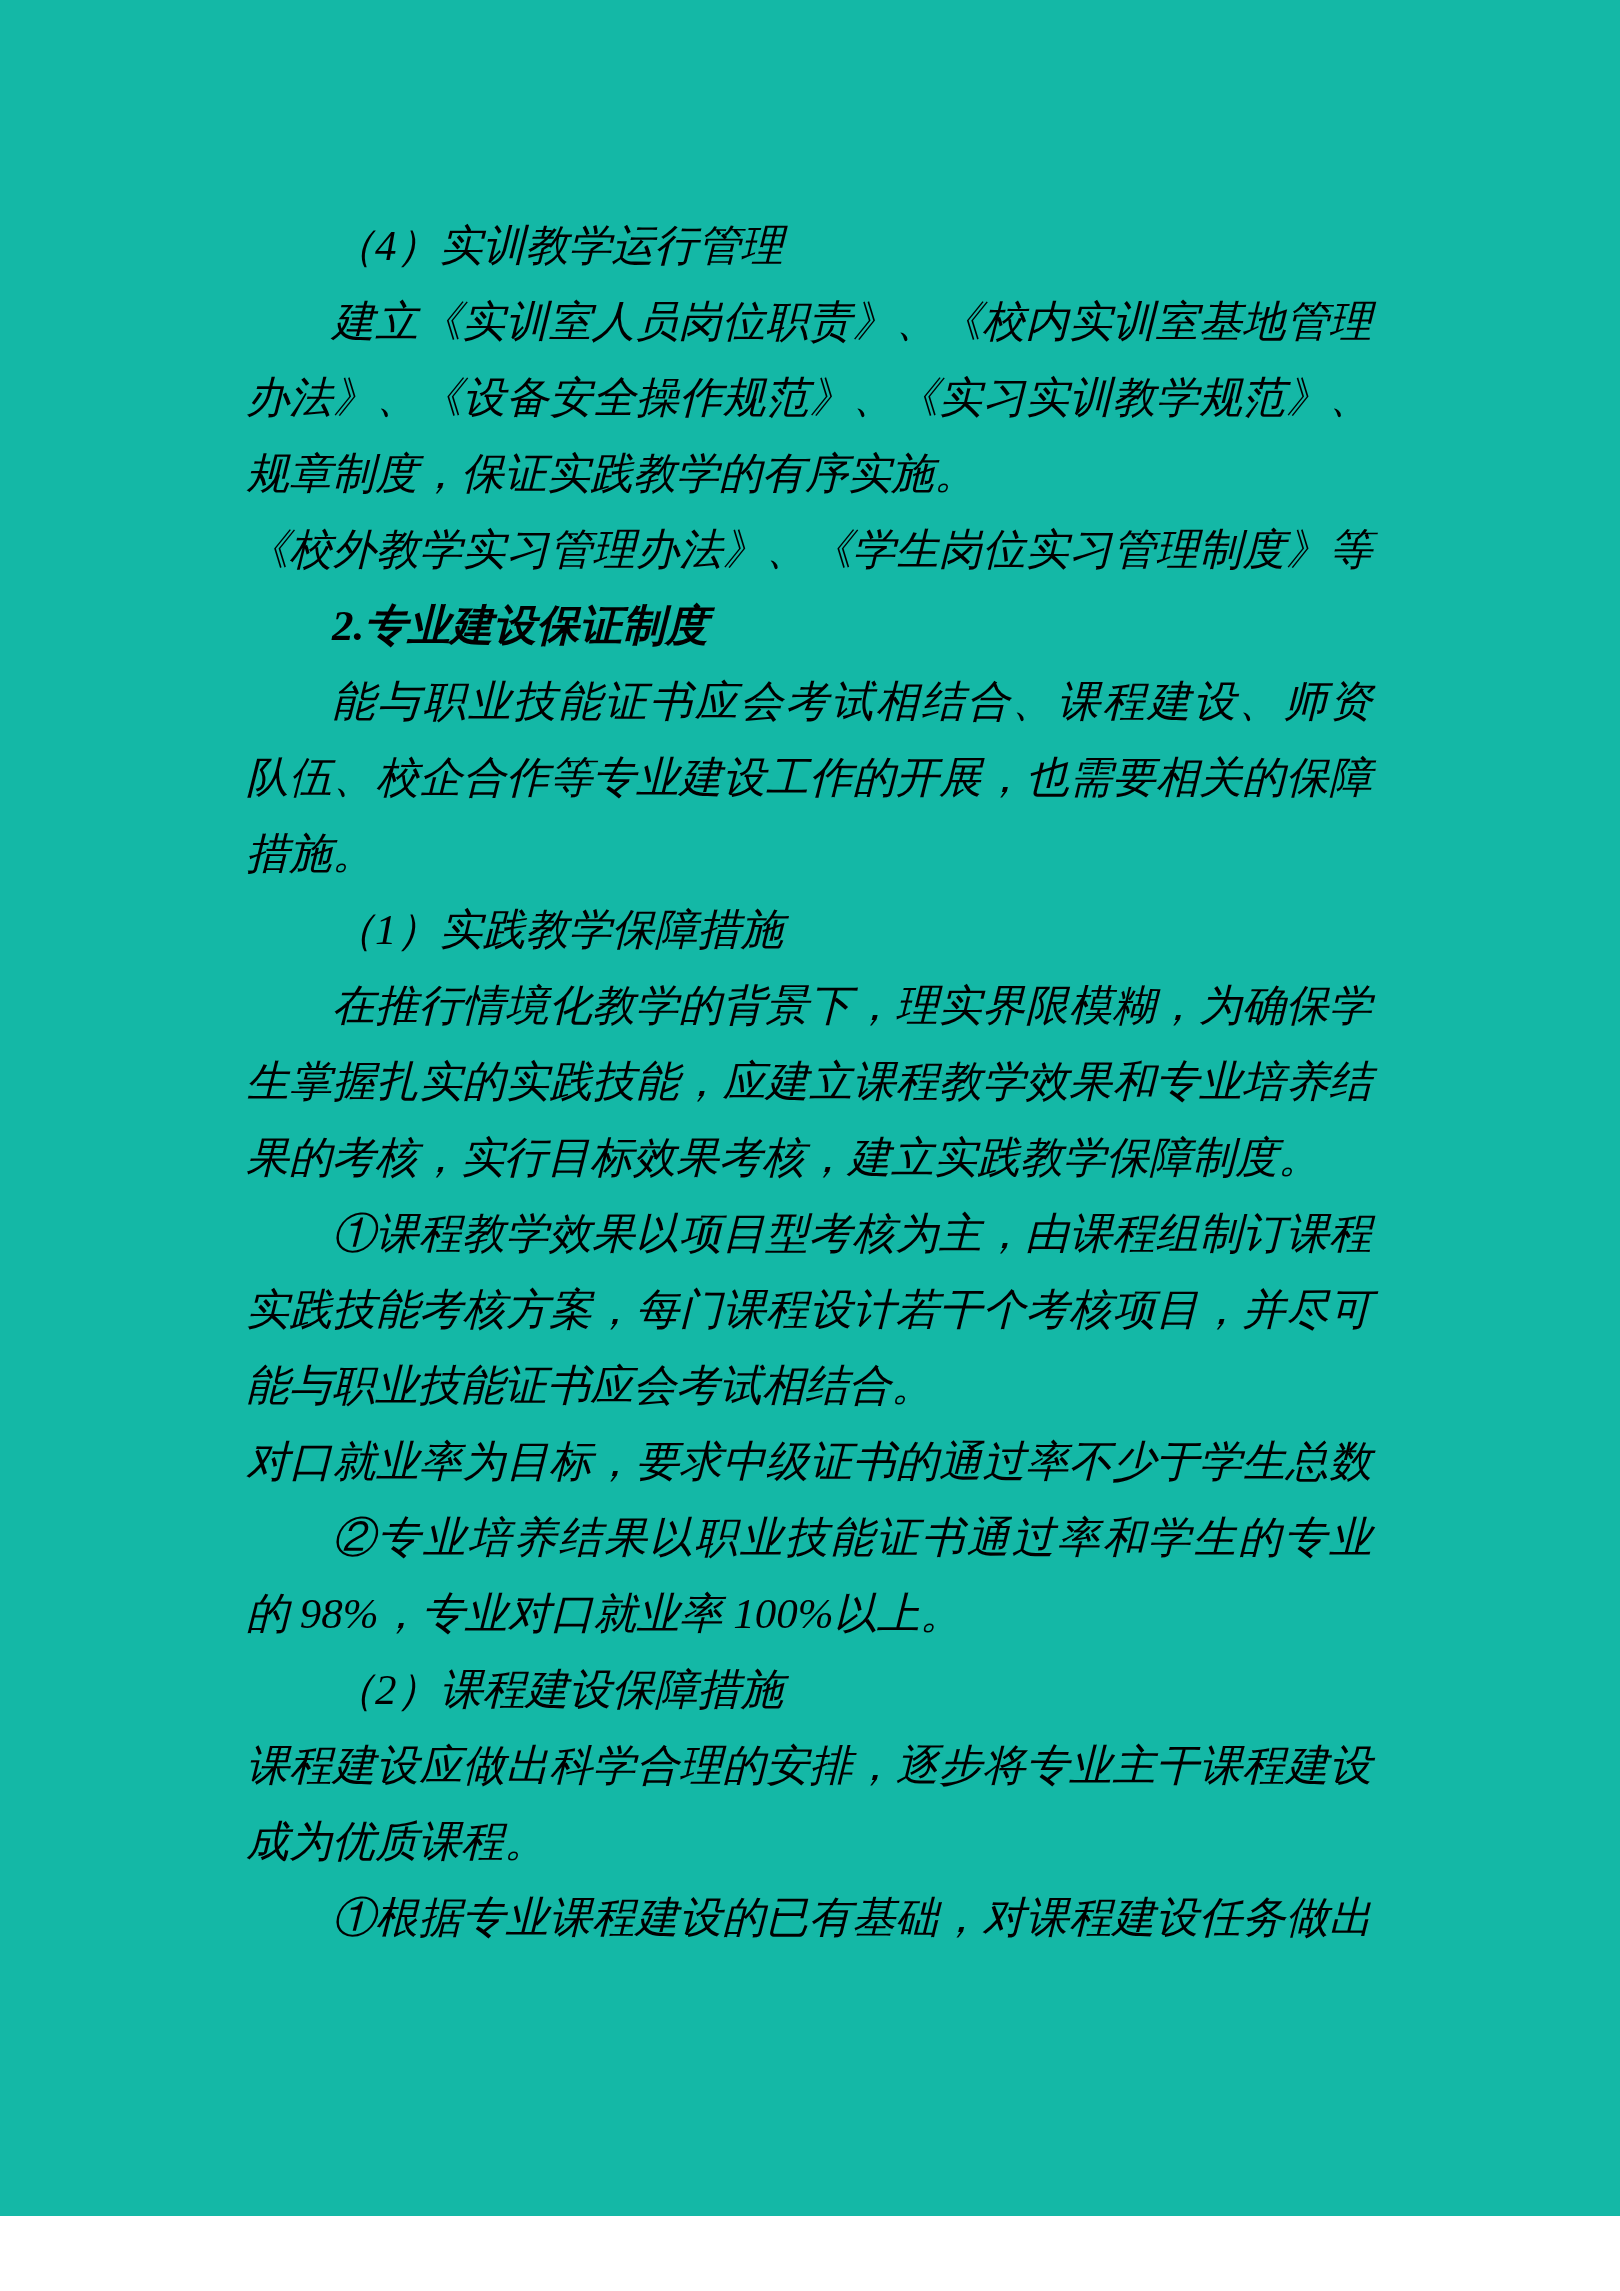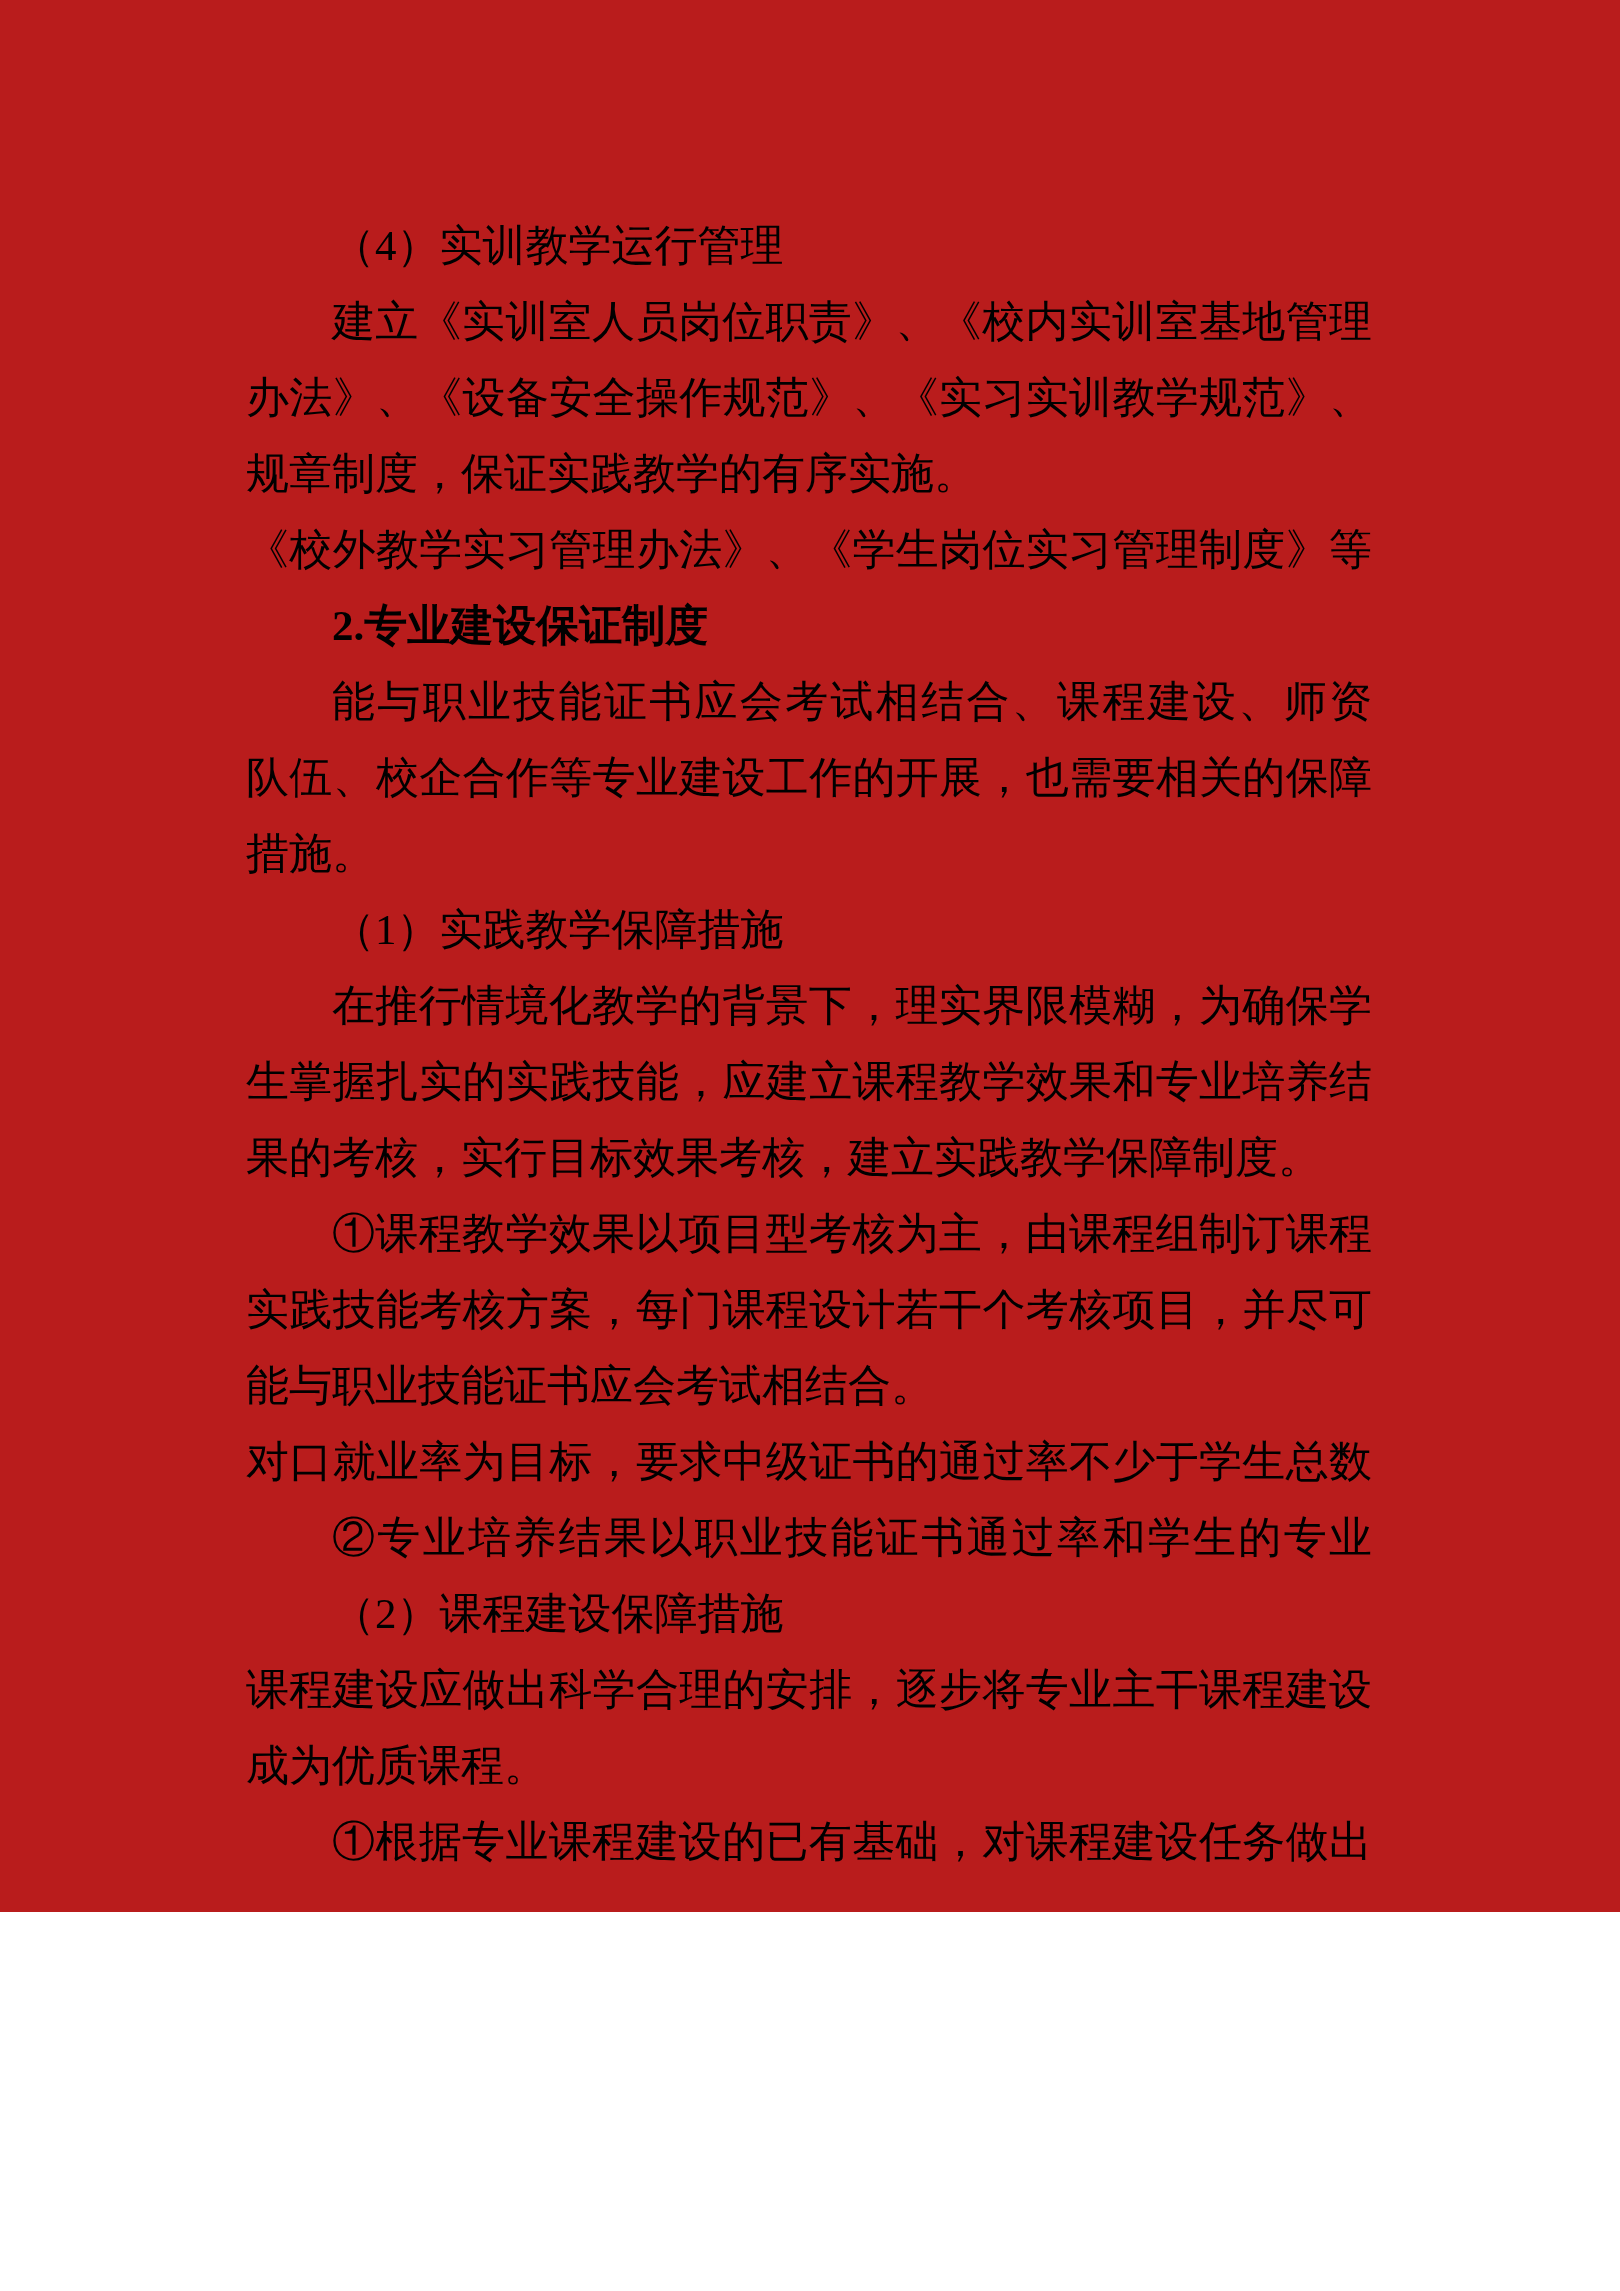"（4）实训教学运行管理" .page { background: #b91c1c -> #14b8a6; font-style: none -> italic; height: 1912px -> 2216px }
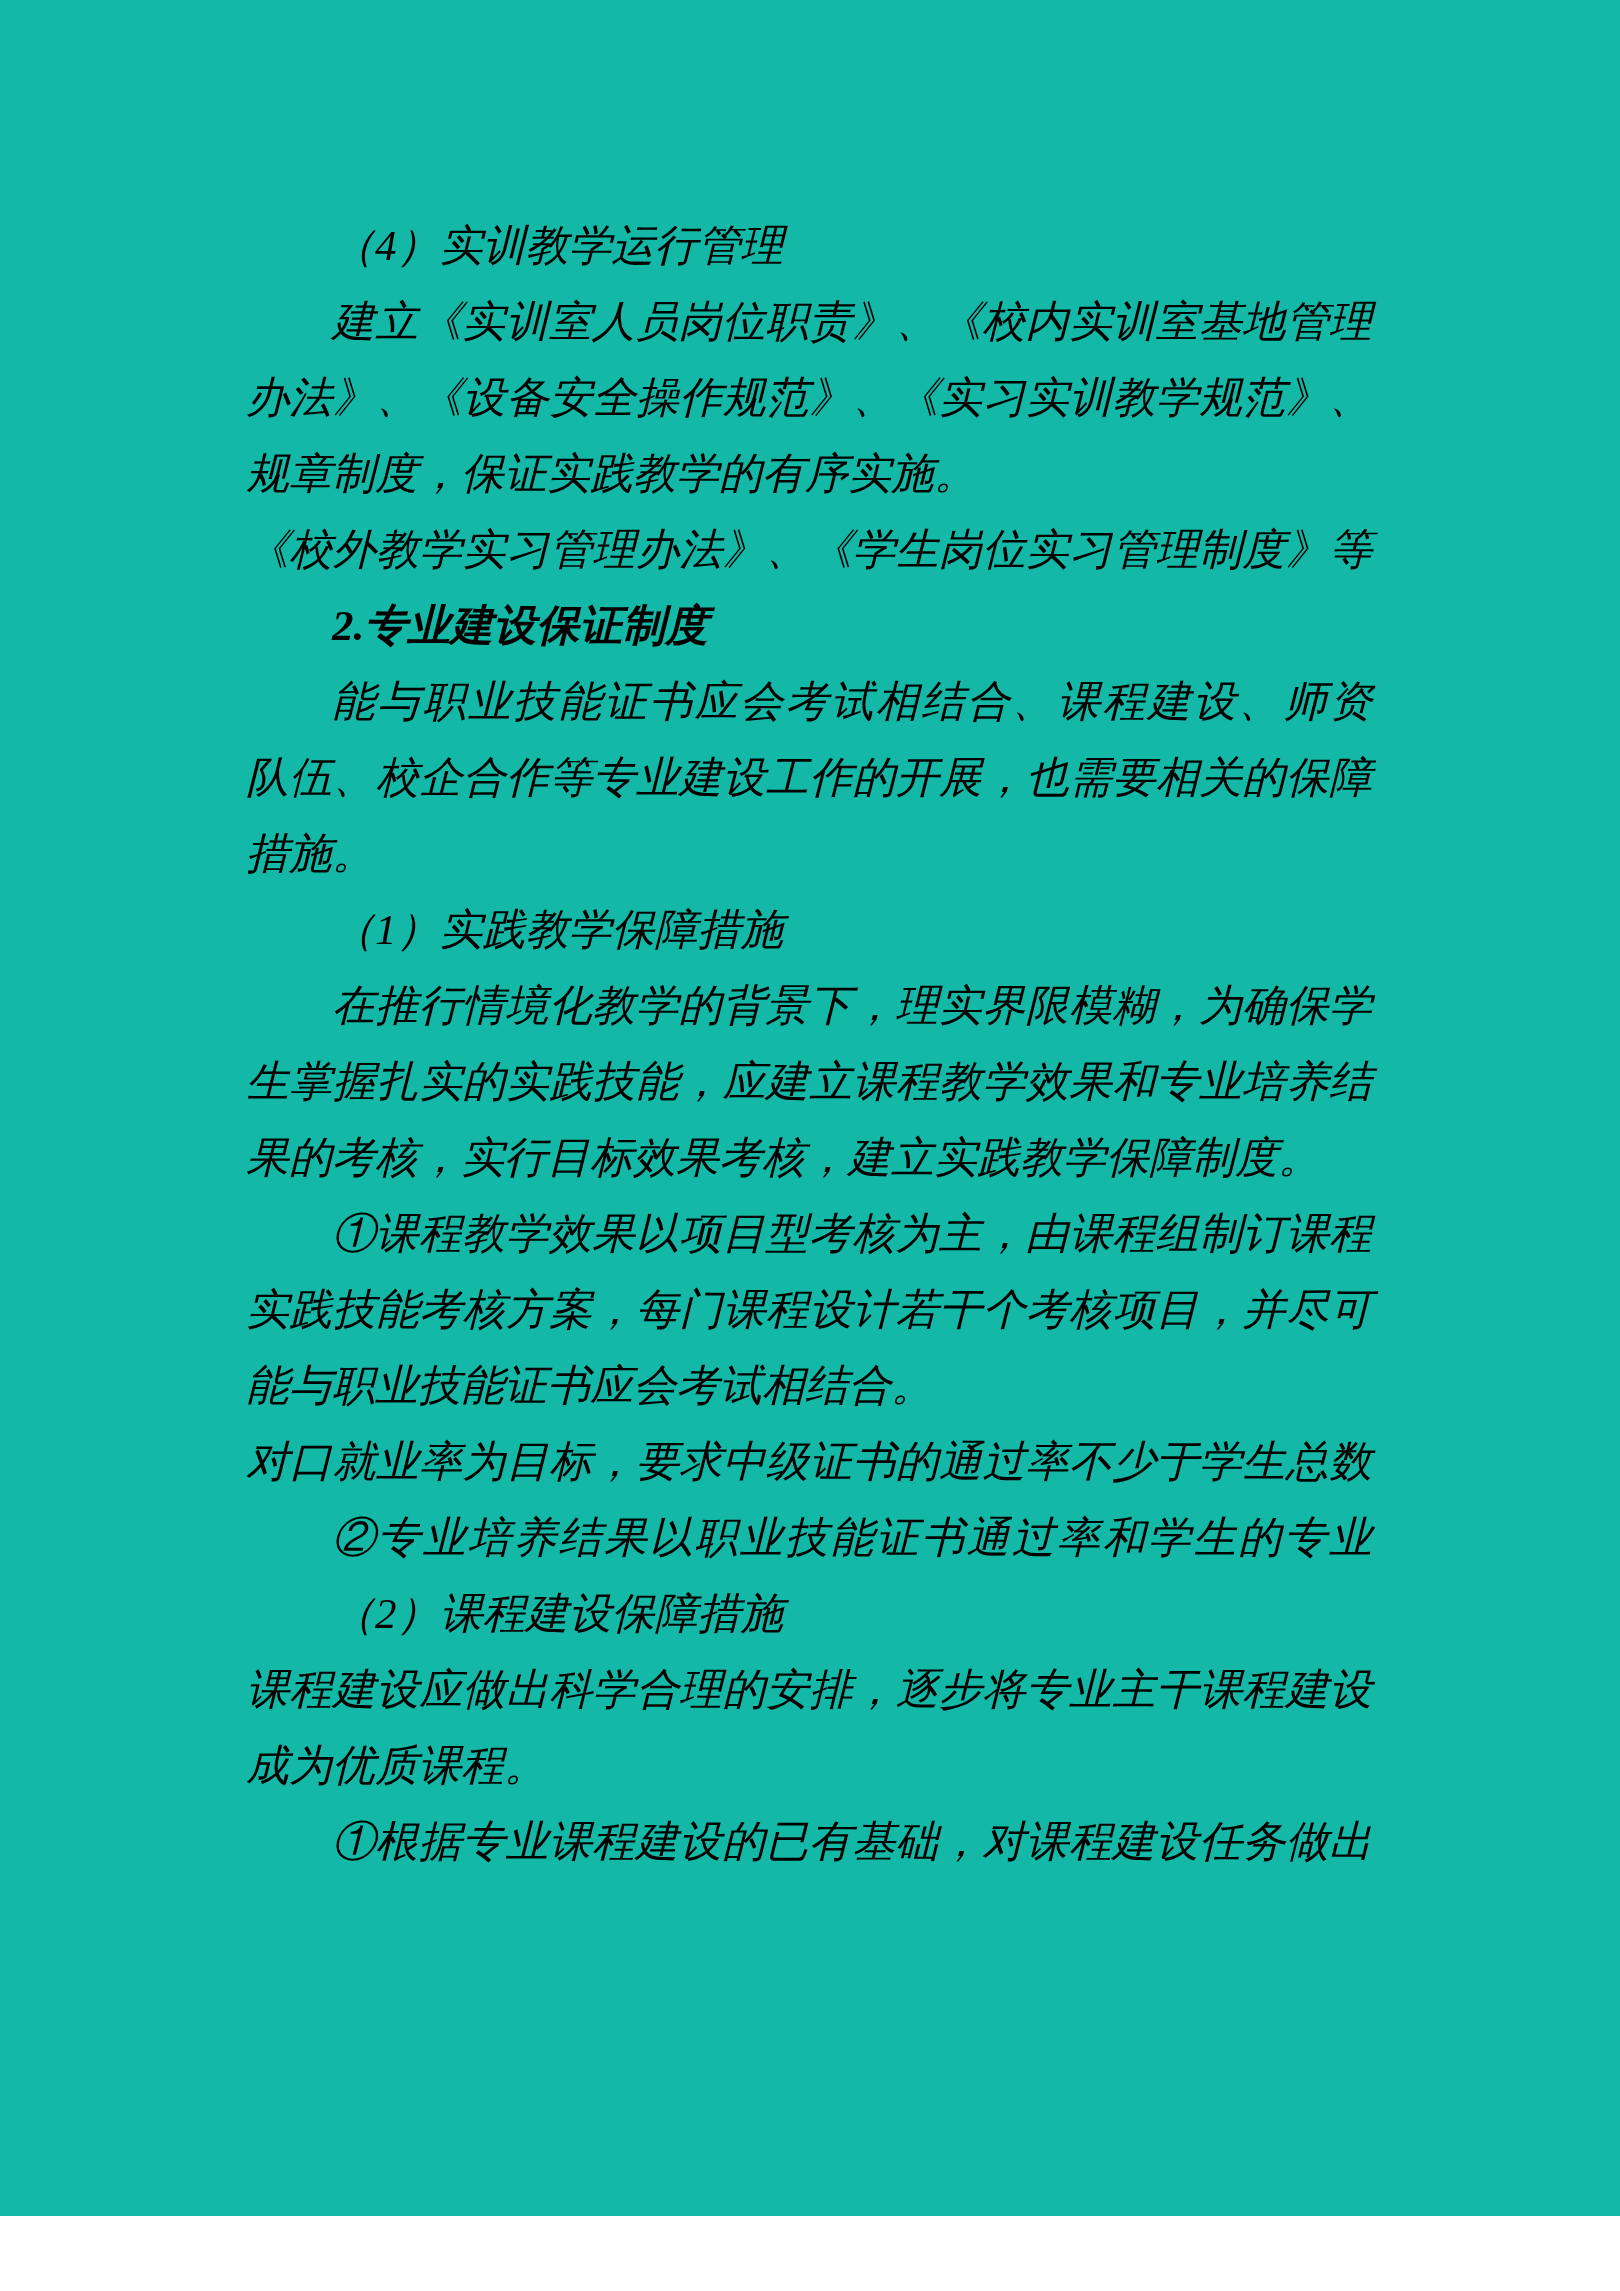"的 98%，专业对口就业率 100%以上。" div.line { html: none -> <div>的 98%，专业对口就业率 100%以上。</div> }
